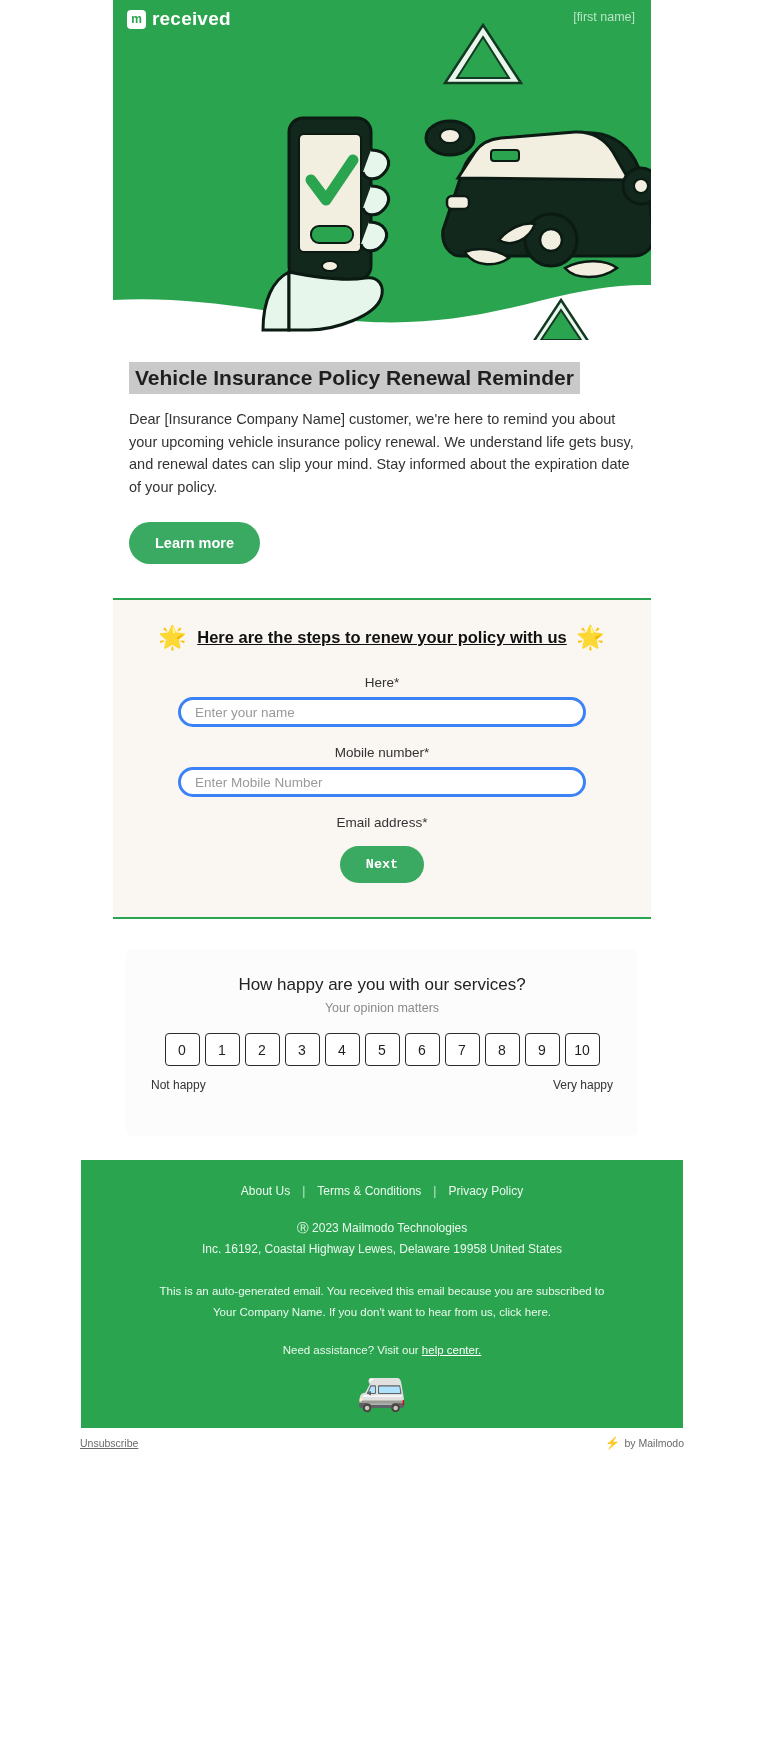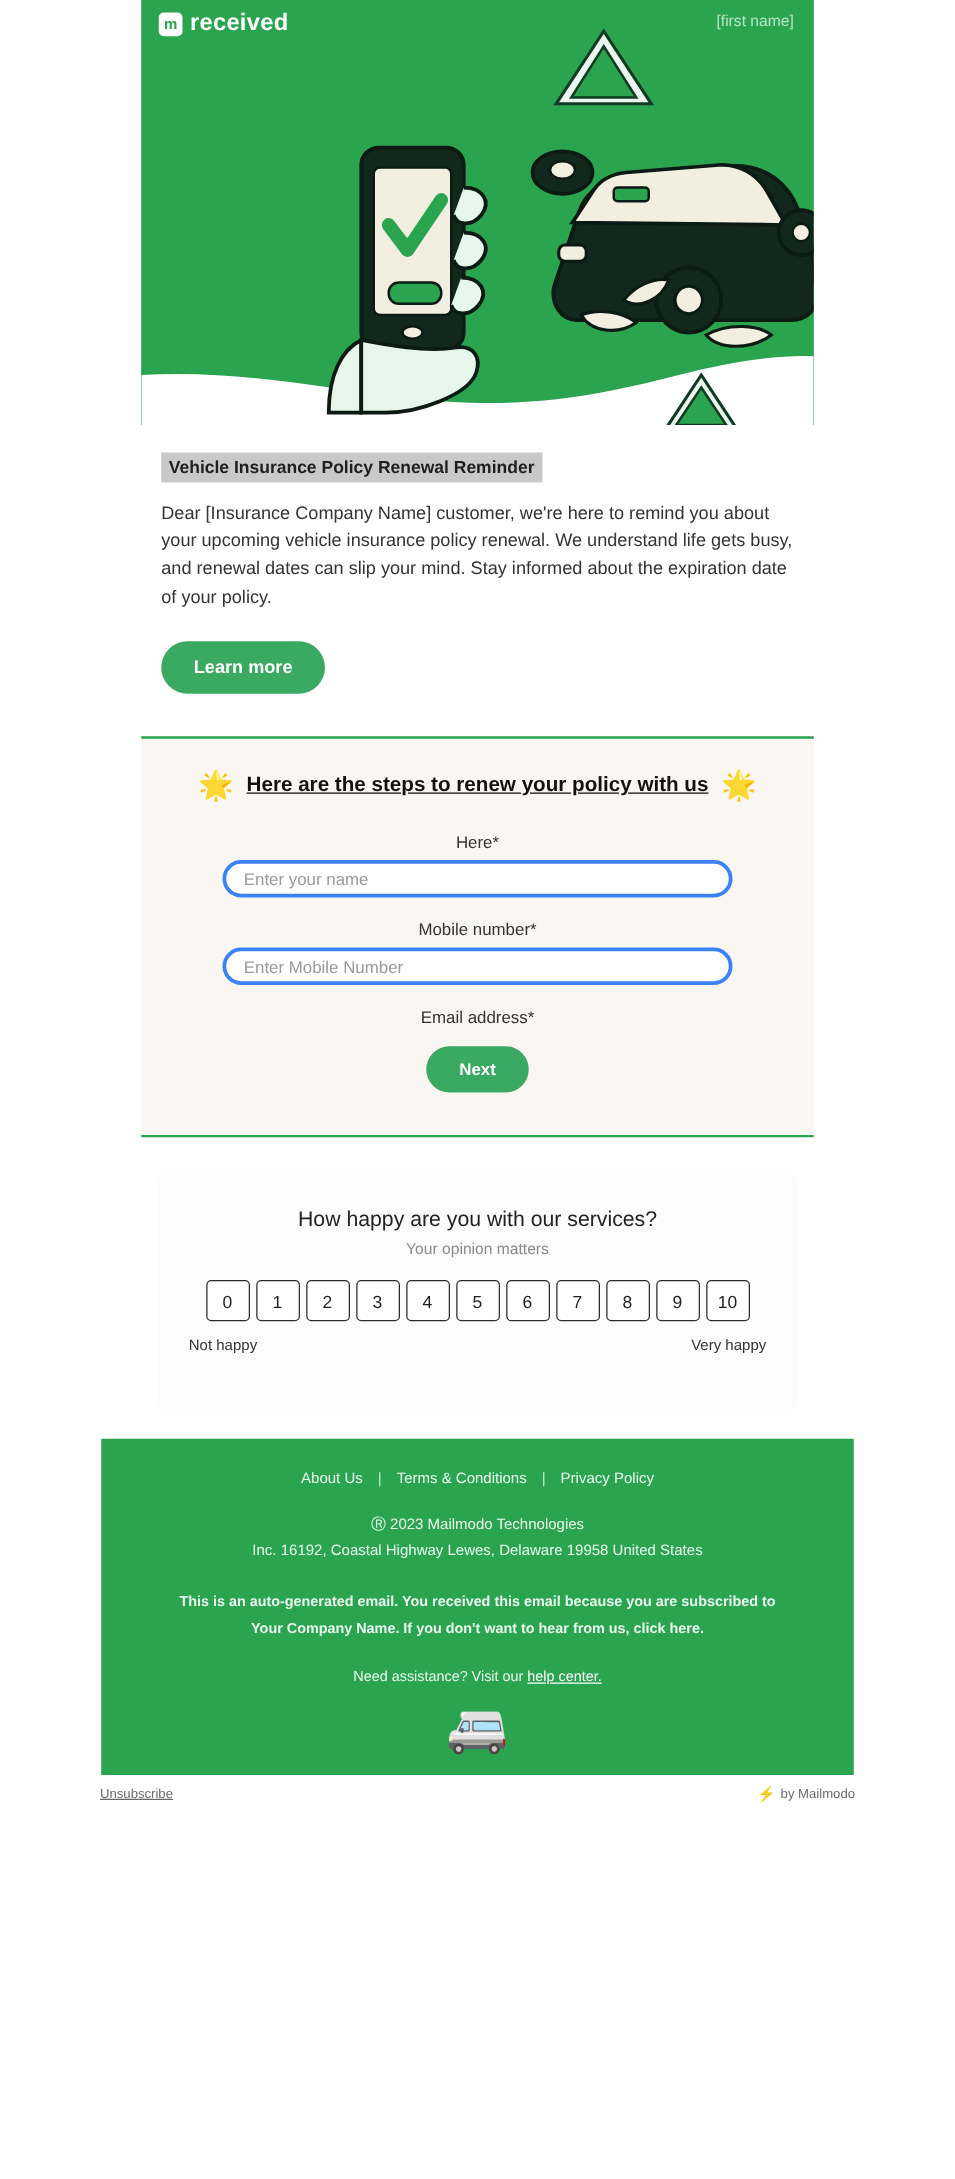"Vehicle Insurance Policy Renewal" .headline { font-size: 14px -> 21px }
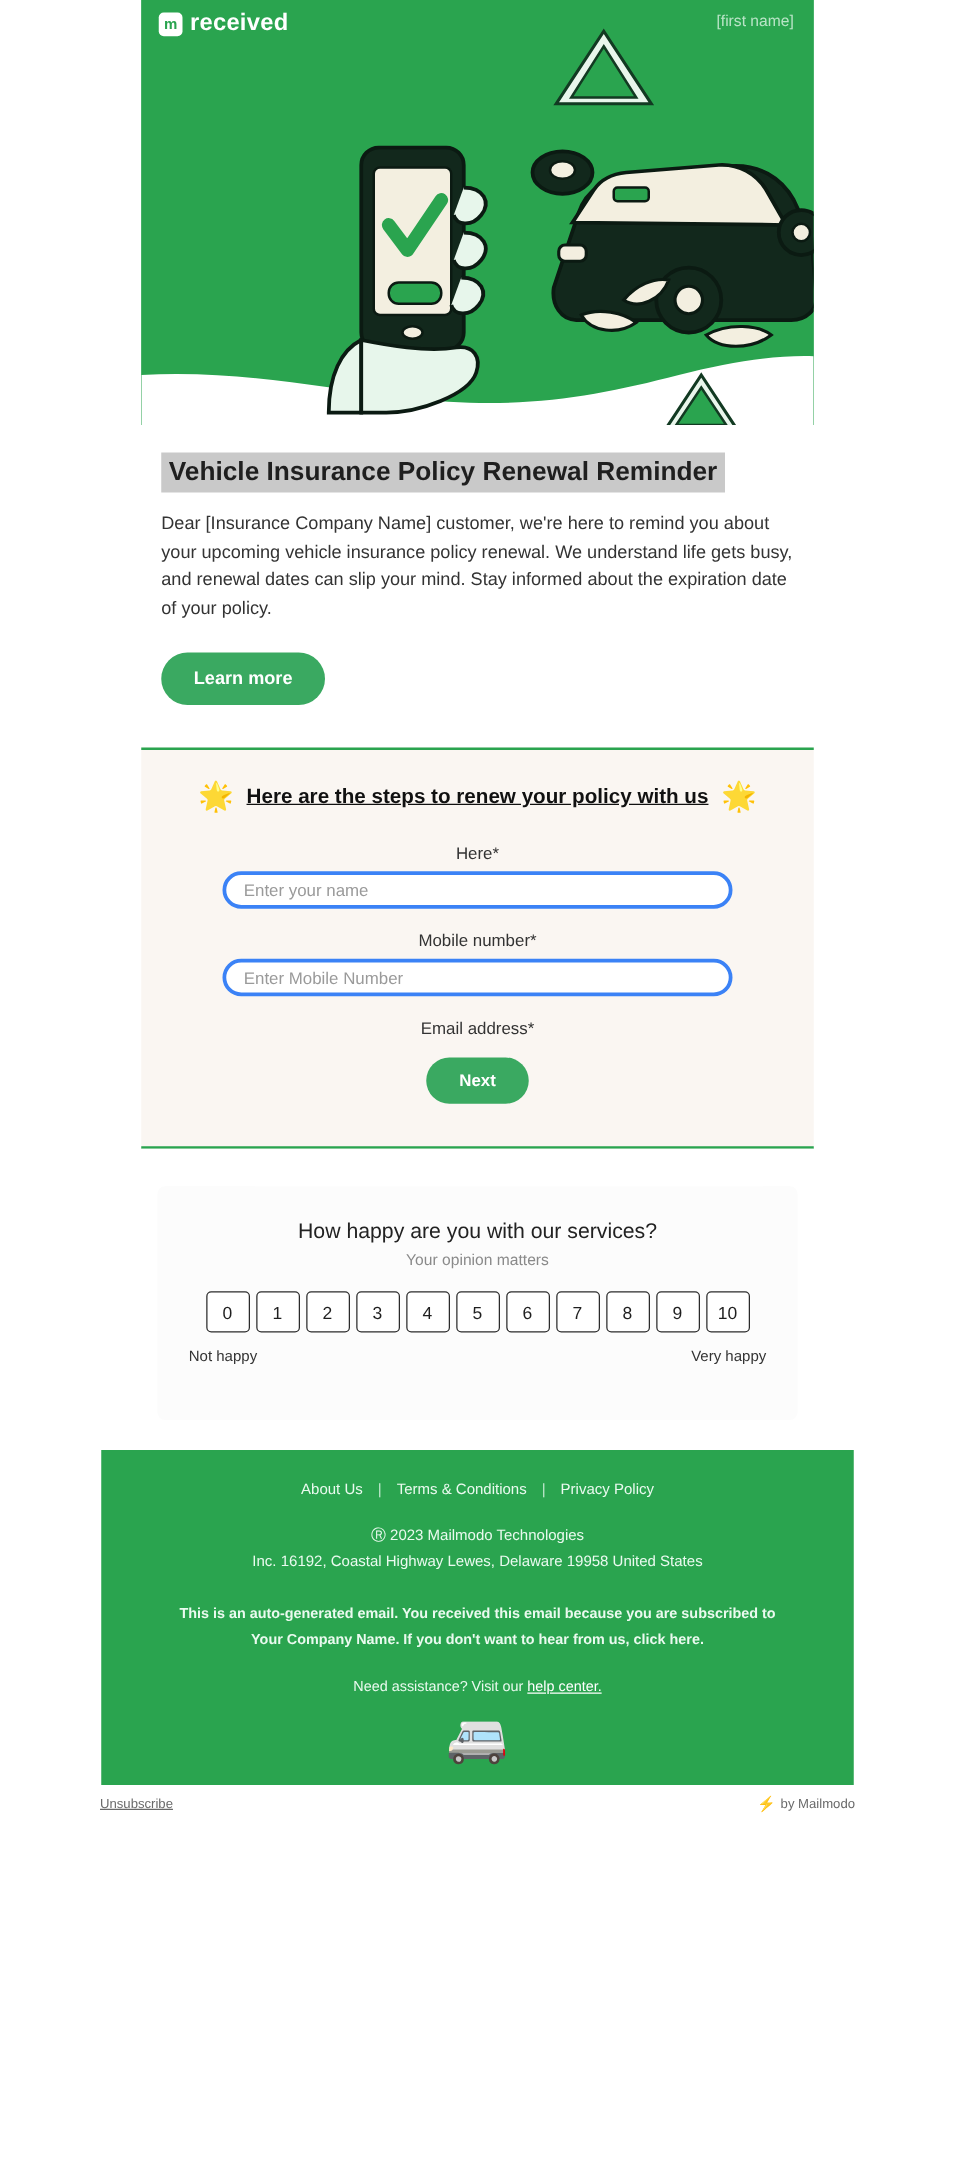"Next" .next-button { font-family: Liberation Sans, sans-serif -> Liberation Mono, monospace }
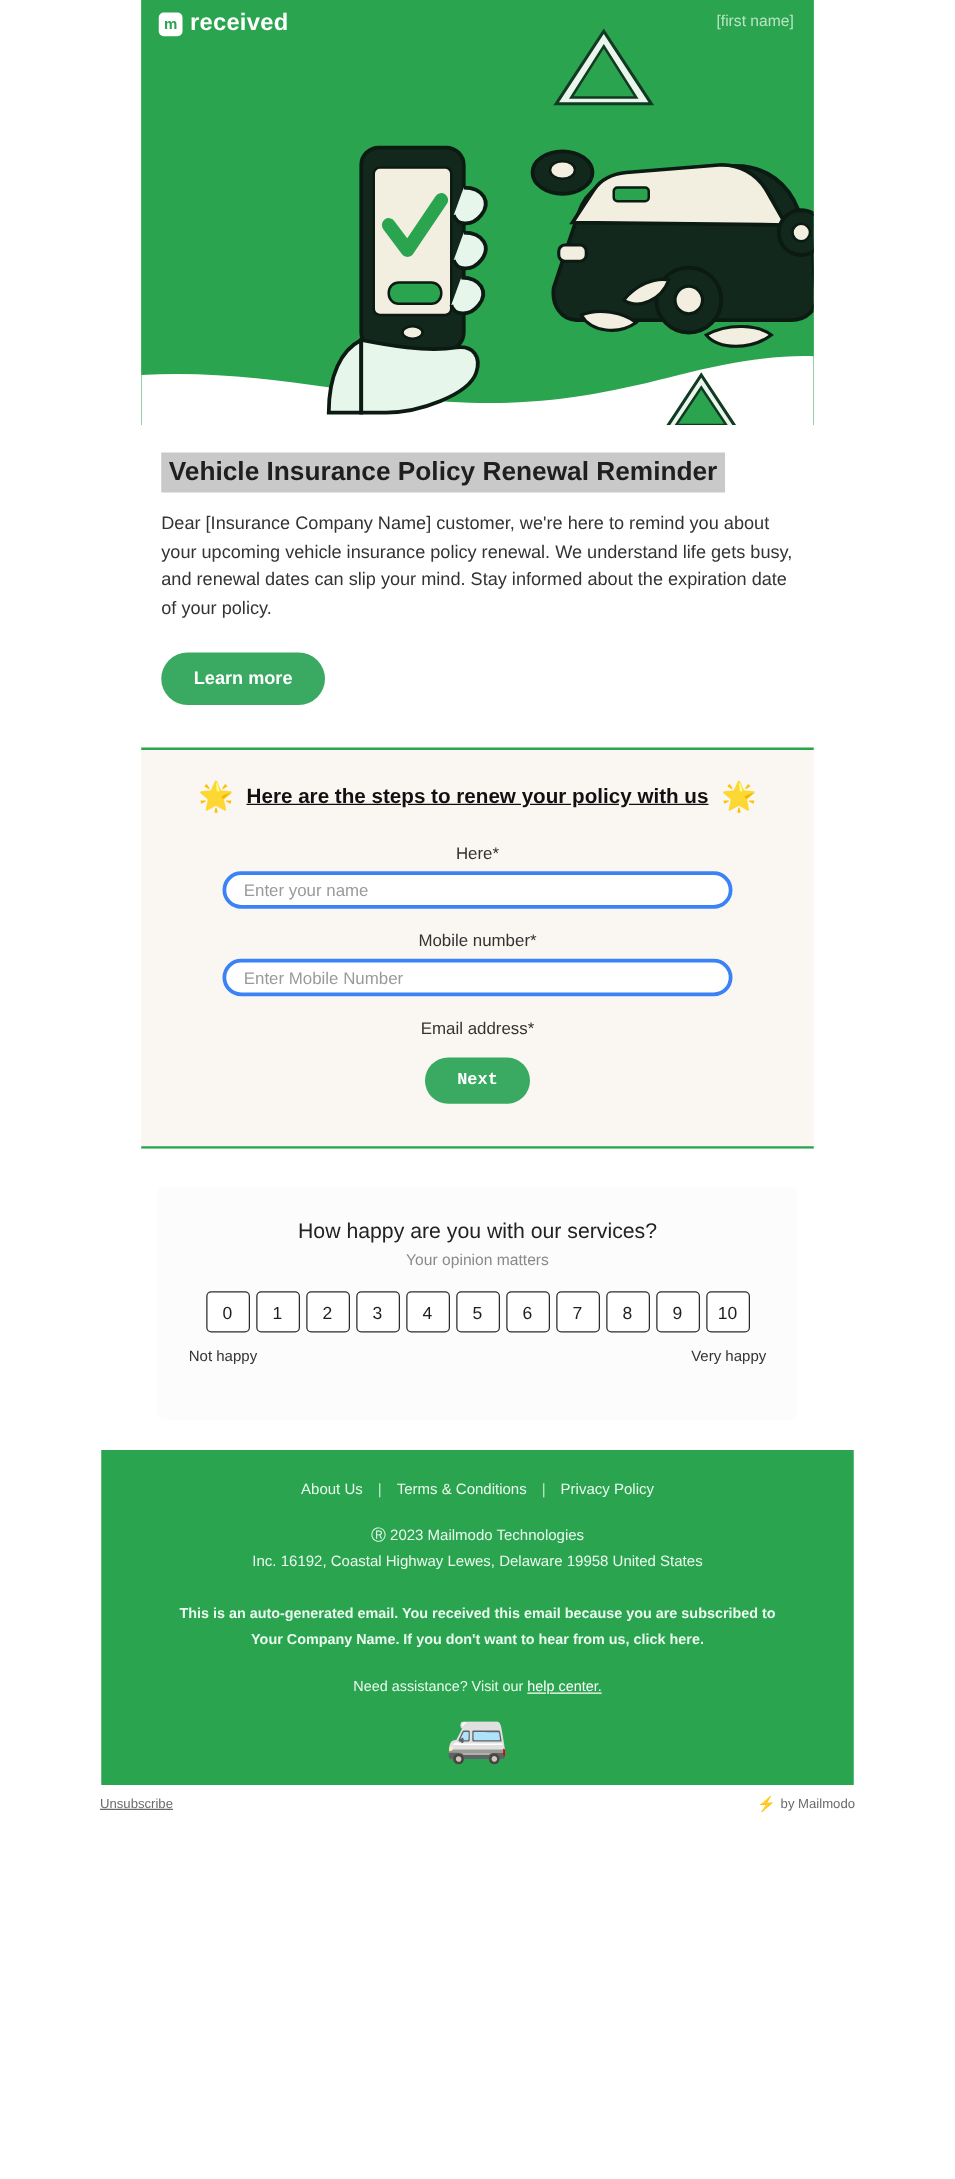"This is an auto-generated email." .footer-block-2 { font-weight: bold -> none }
